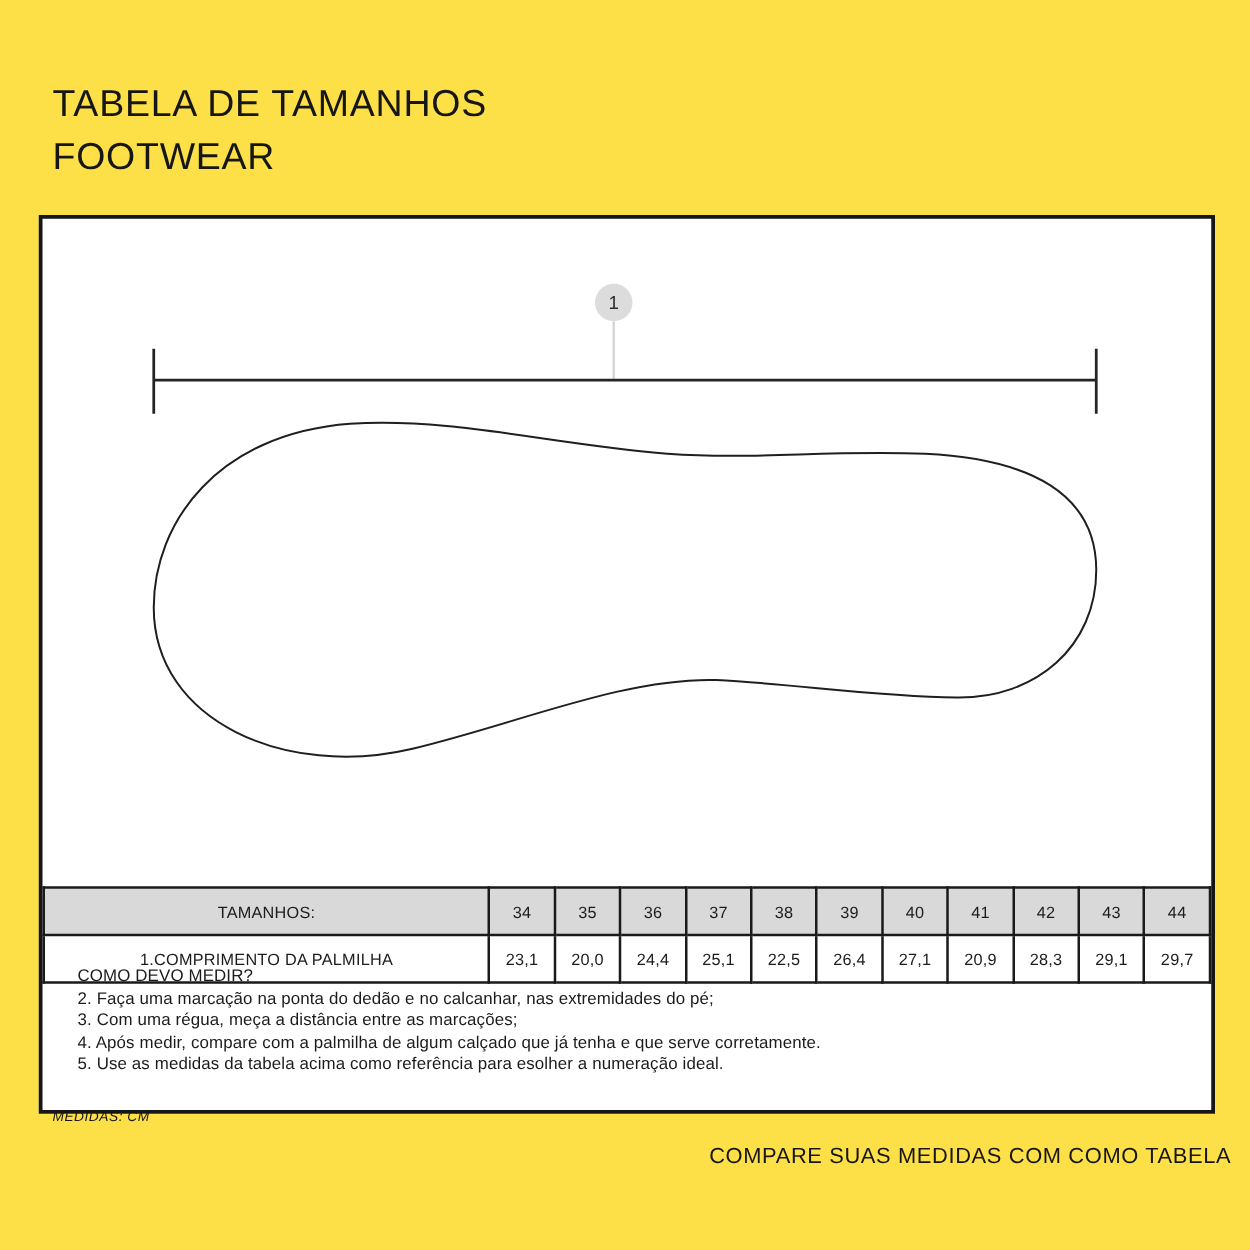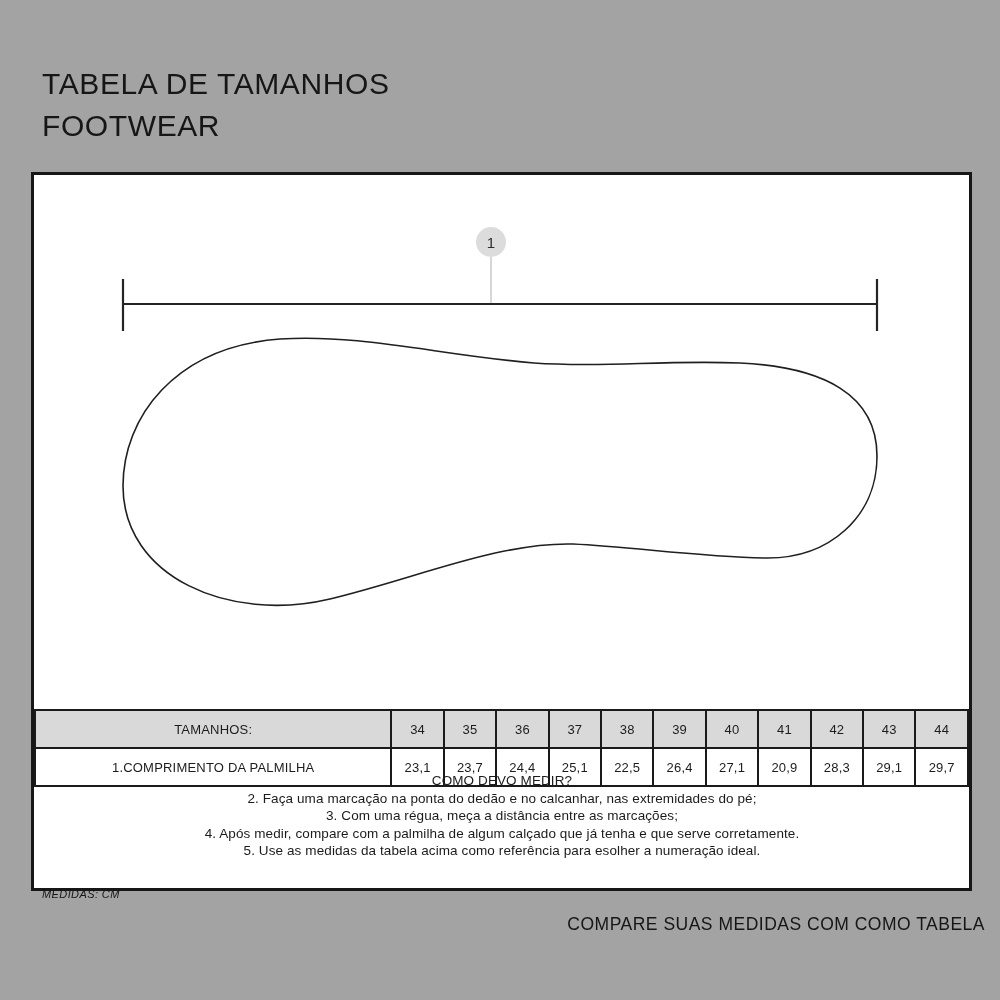"TABELA DE TAMANHOS" .page { background: #a3a3a3 -> #fde047 }
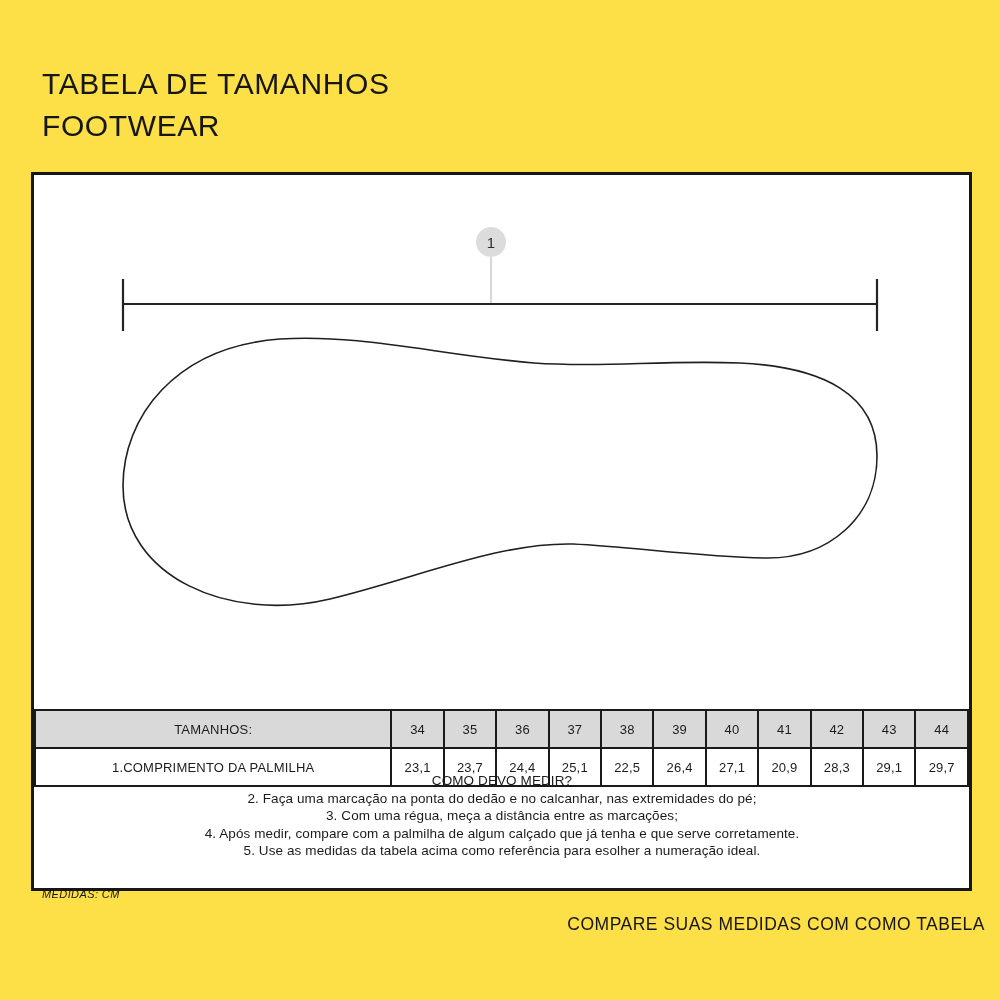"23,7" td { text: 23,7 -> 20,0 }
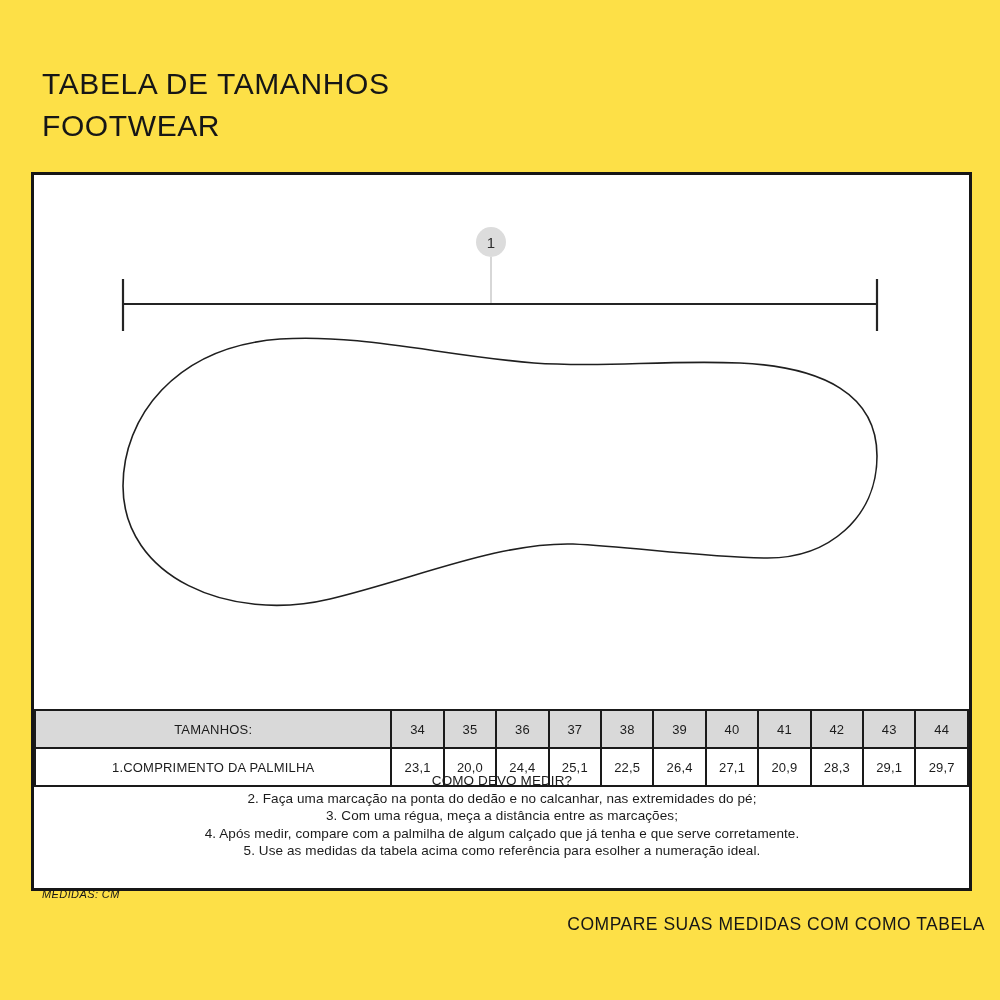"COMO DEVO MEDIR?" .instructions div { text-align: center -> none }
